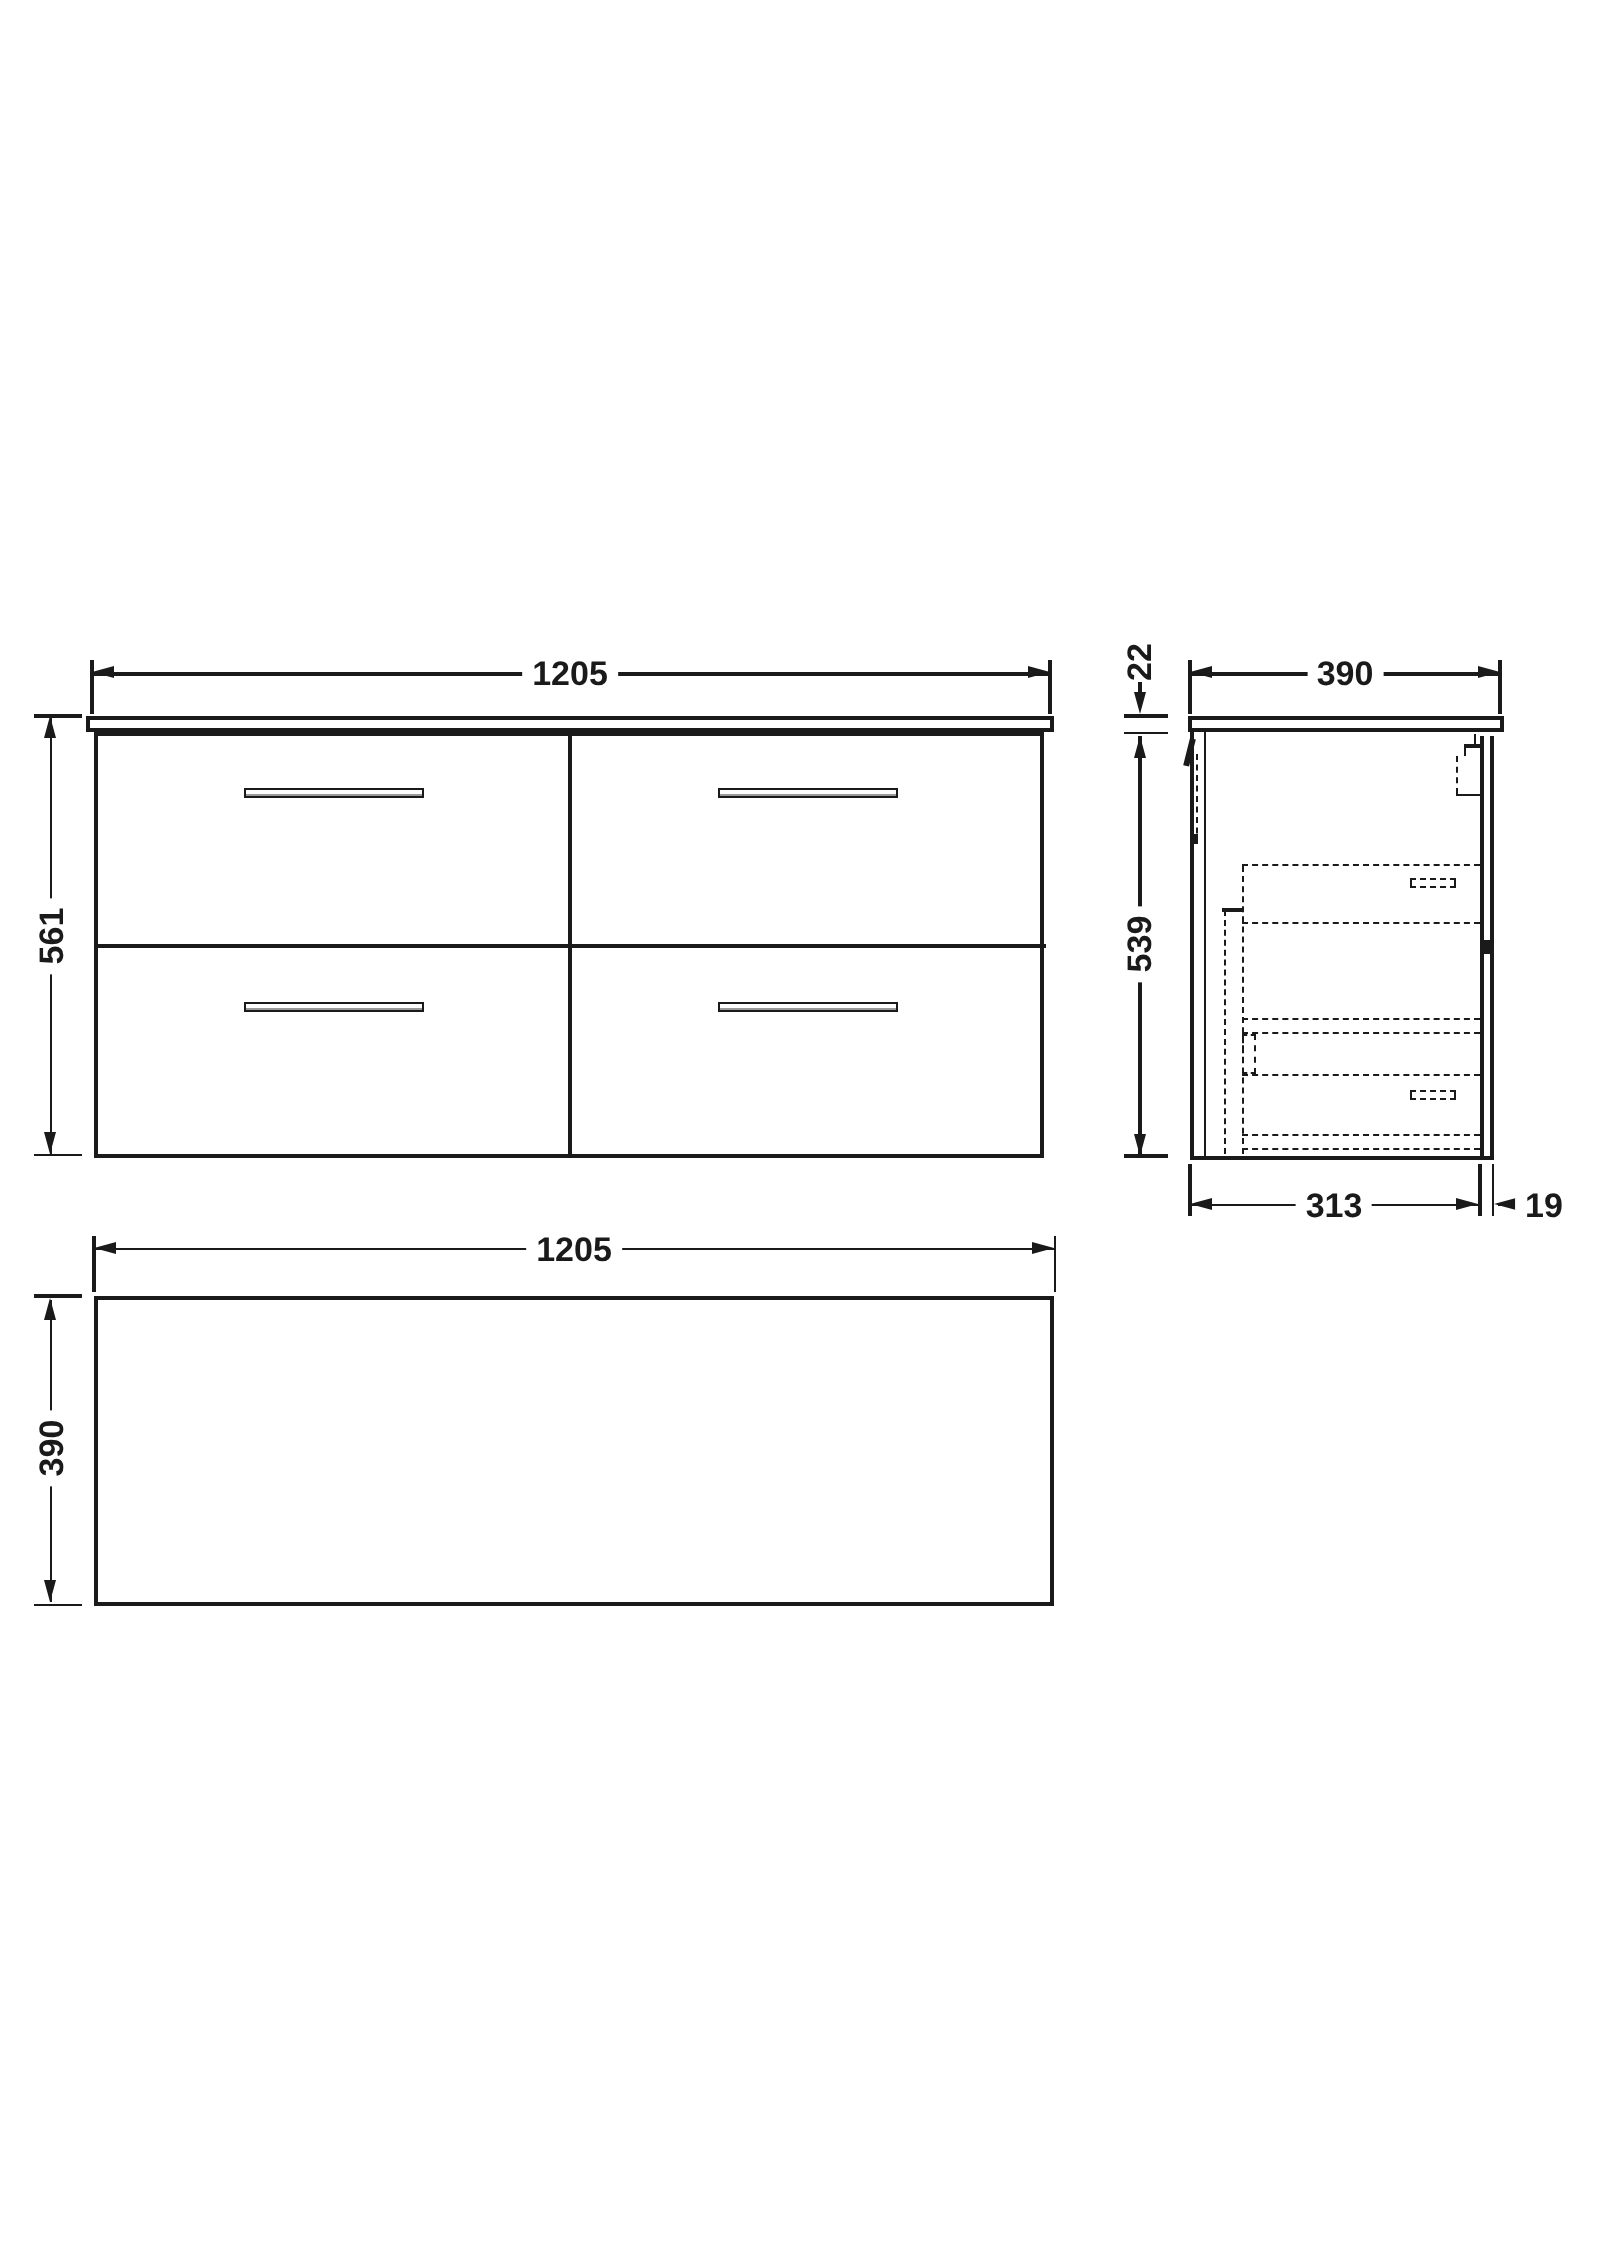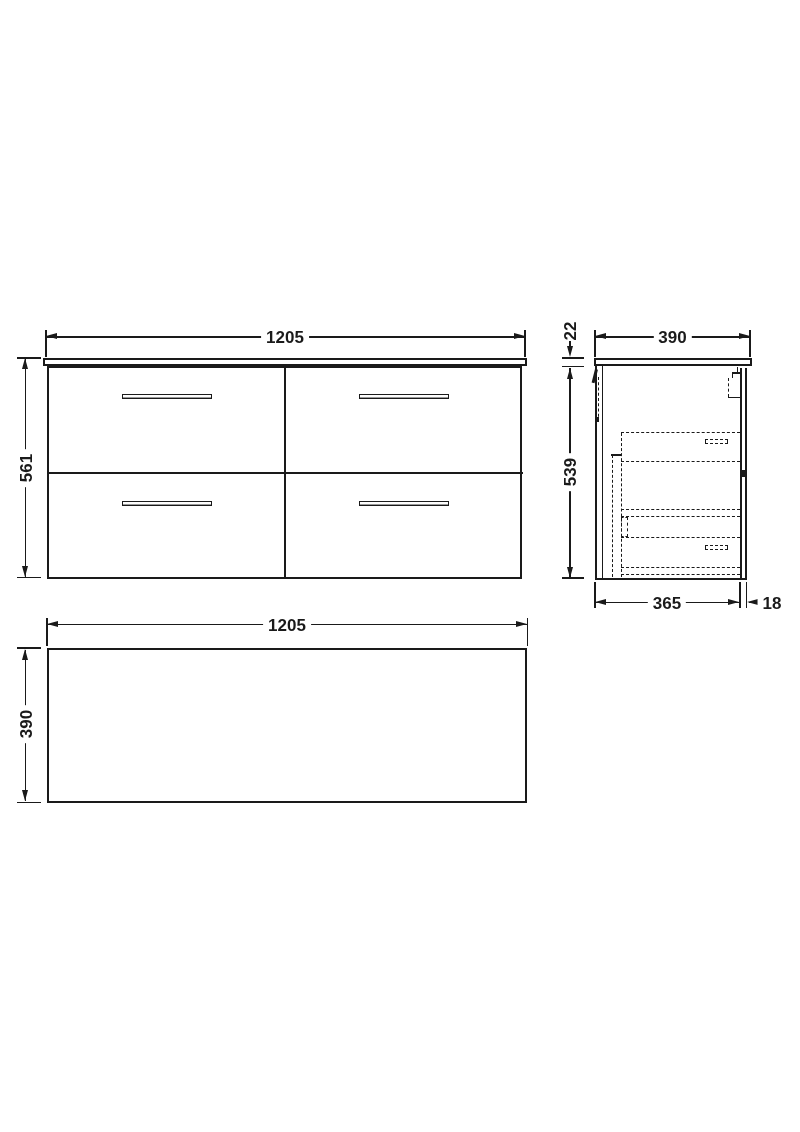"365" div.lab { text: 365 -> 313 }
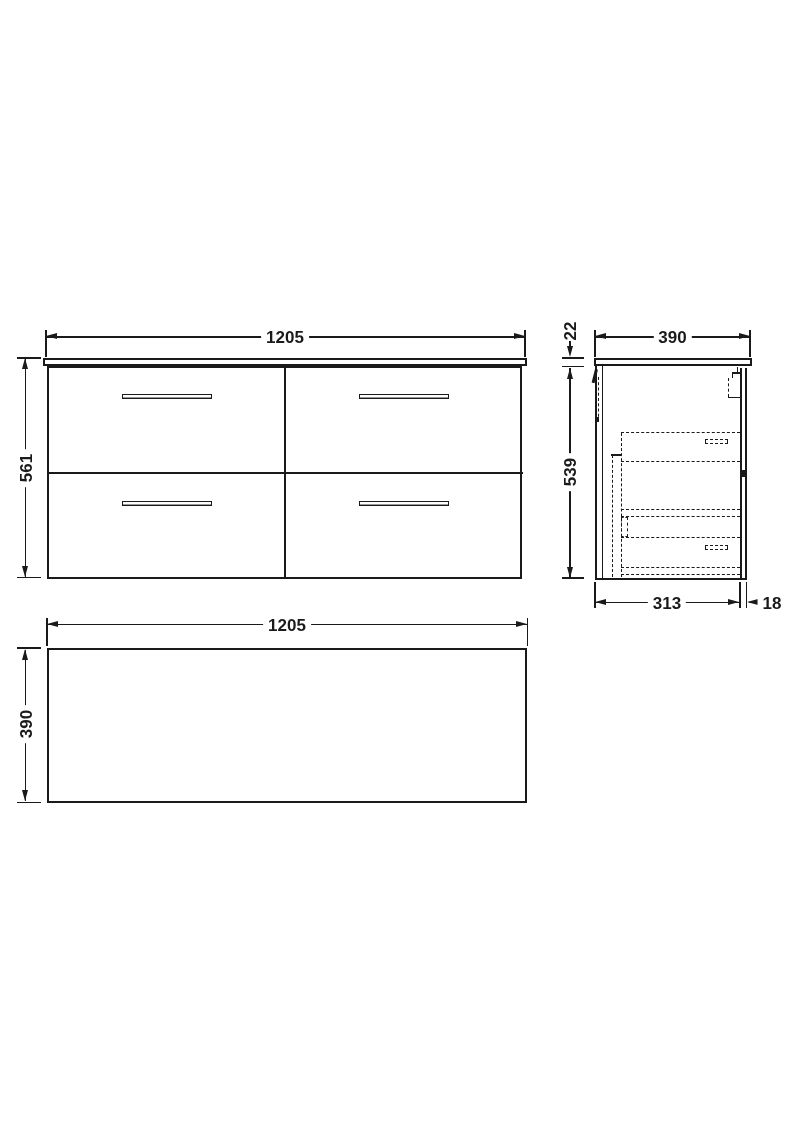"18" div.lab { text: 18 -> 19 }
